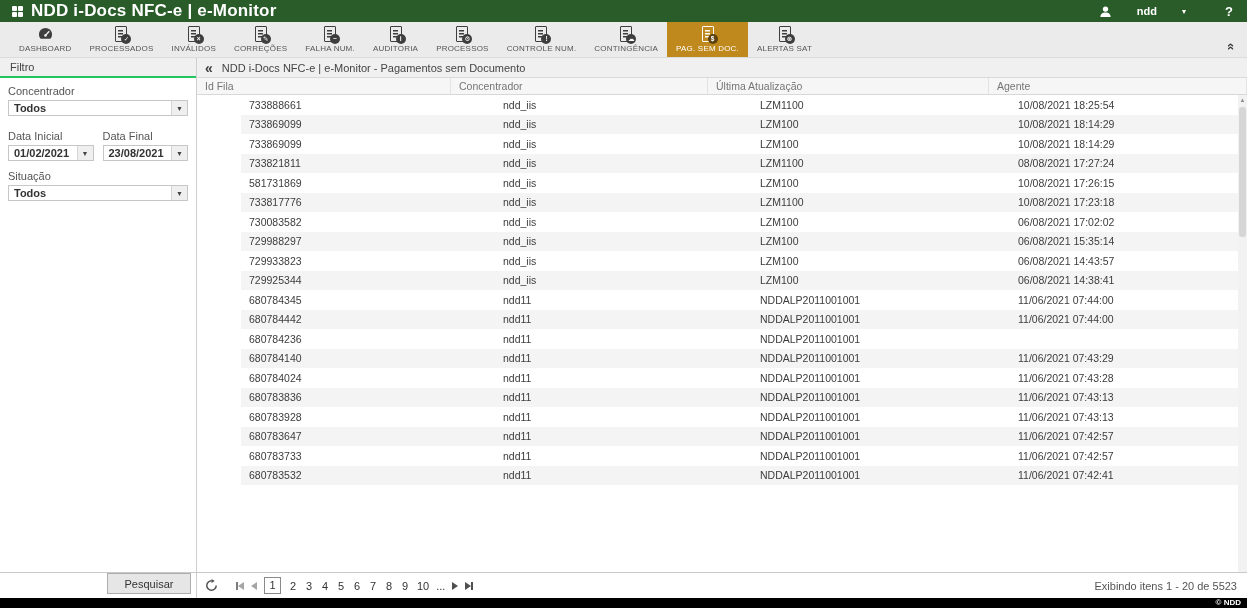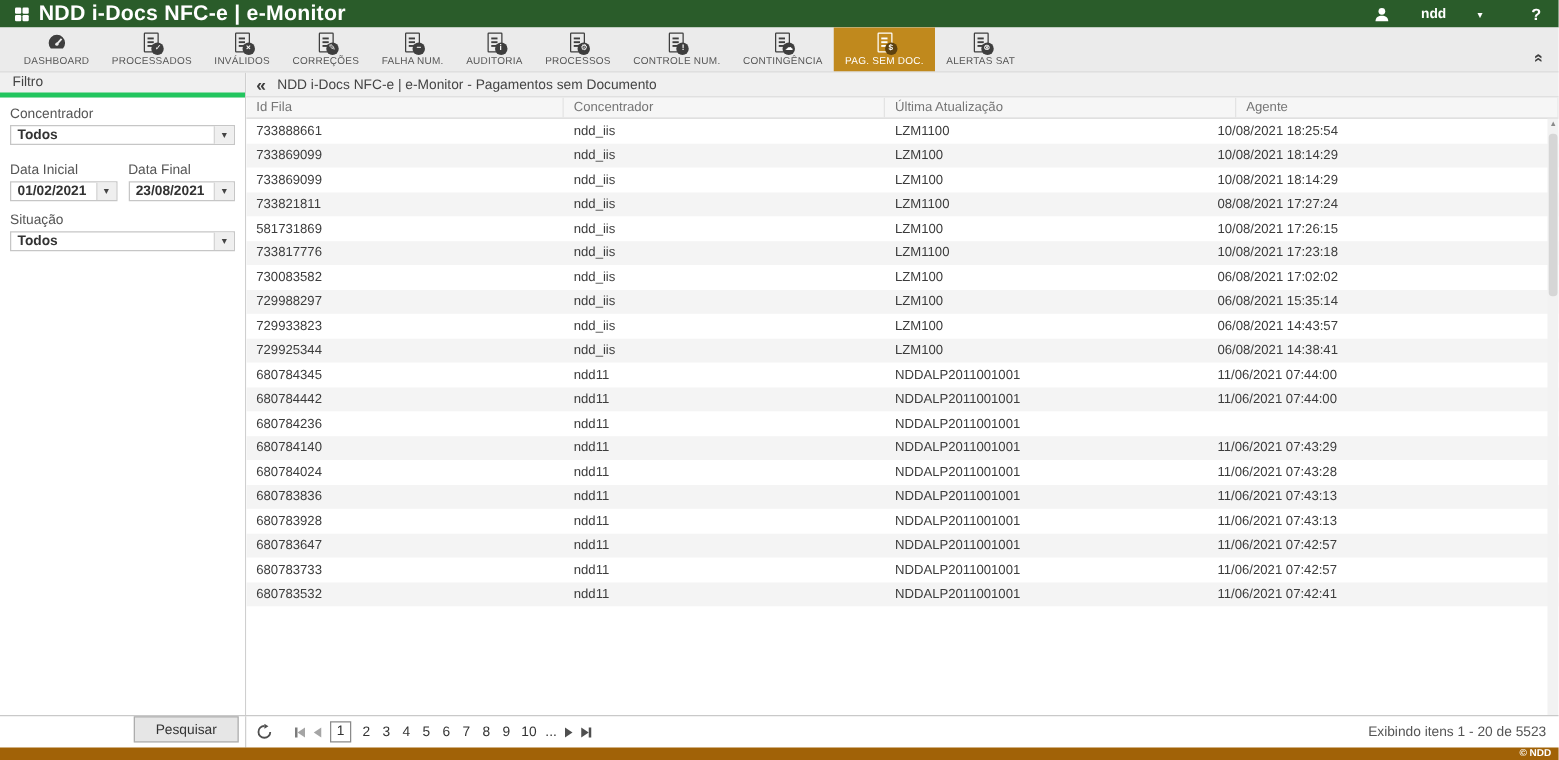"Filtro" .panel-header { border-bottom: 4px solid #22c55e -> 2px solid #22c55e }
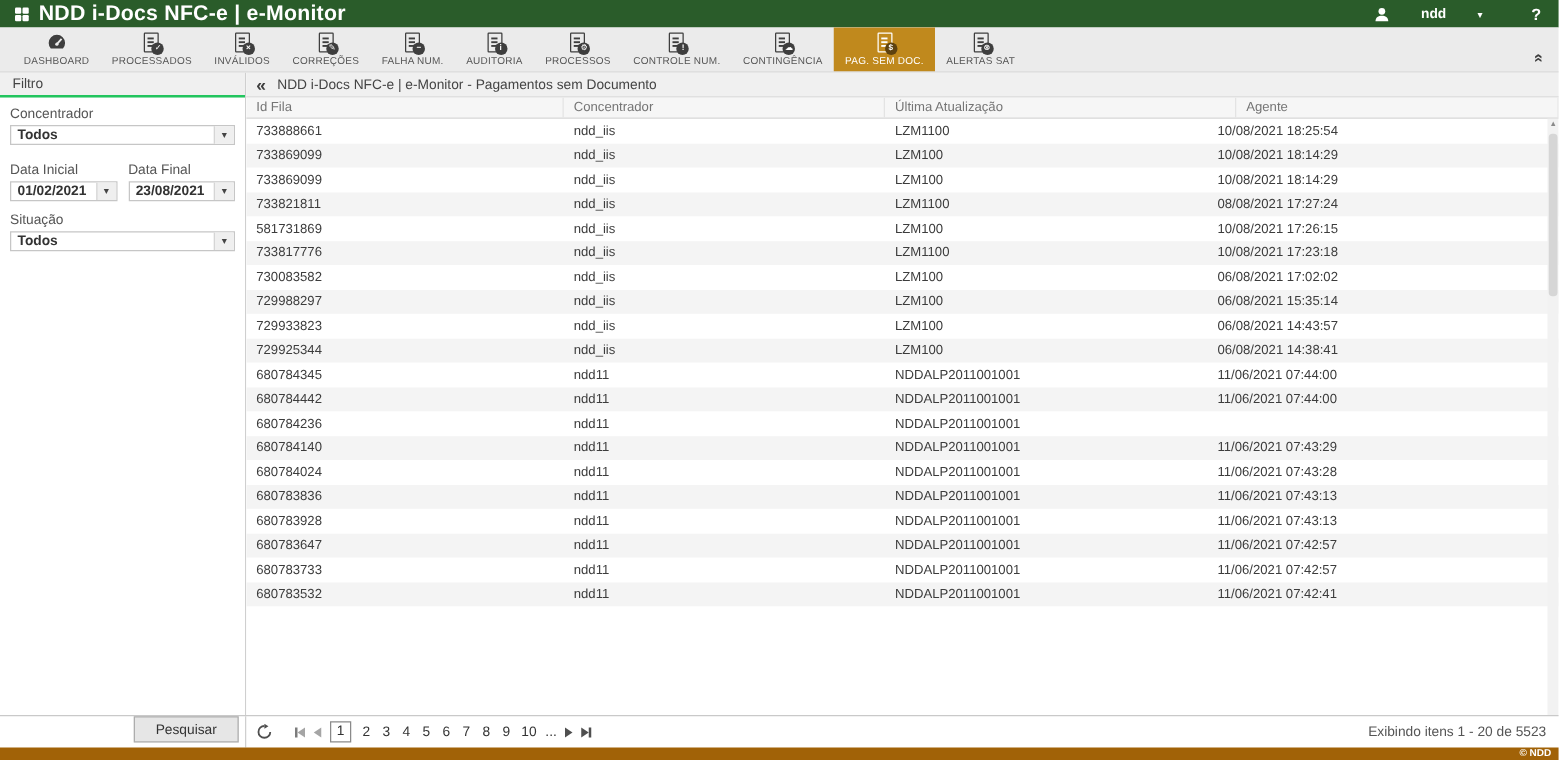"733888661" .tr { margin-left: none -> 44px }
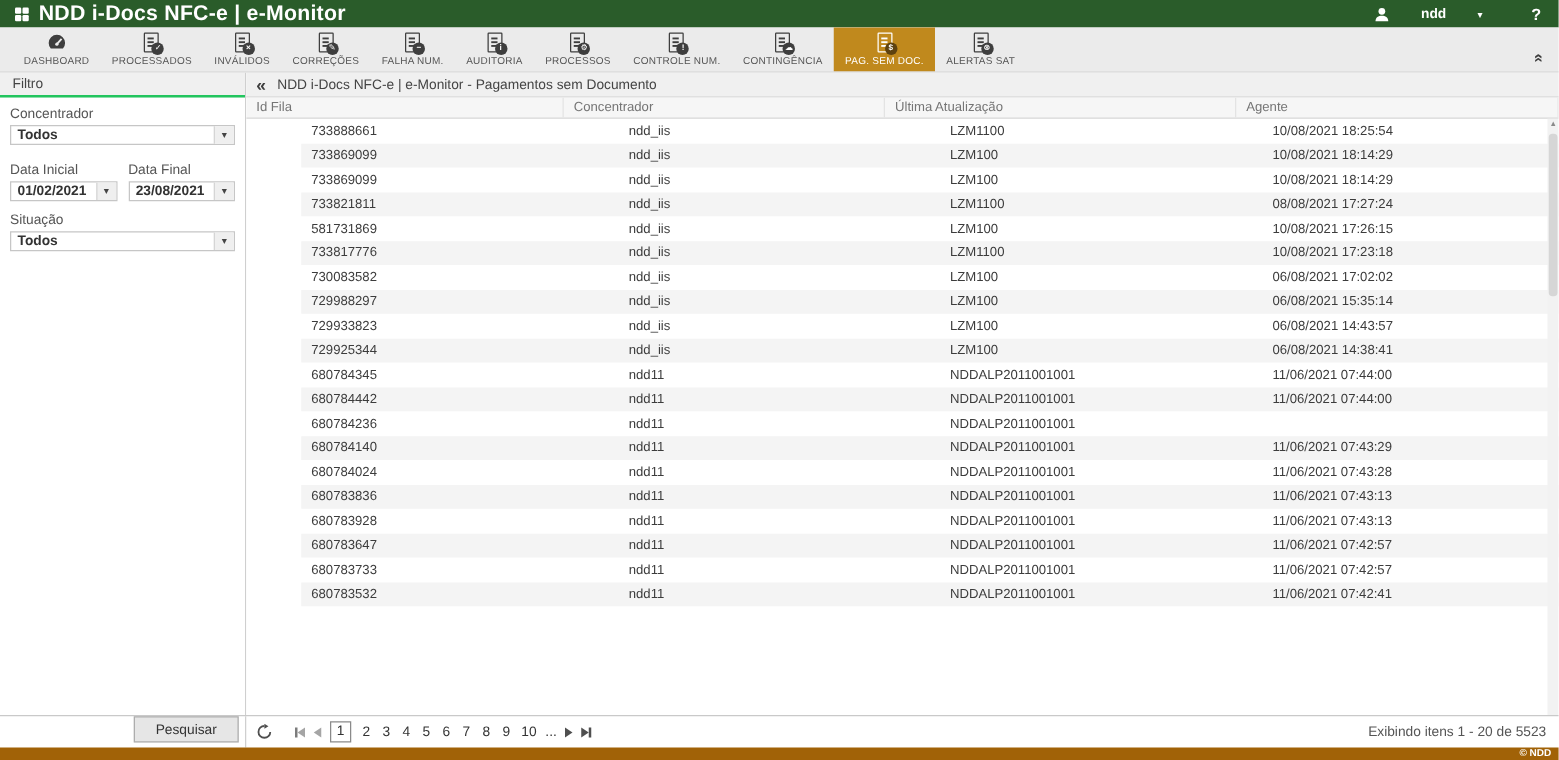"© NDD" .footer { background: #a16207 -> #000000 }
